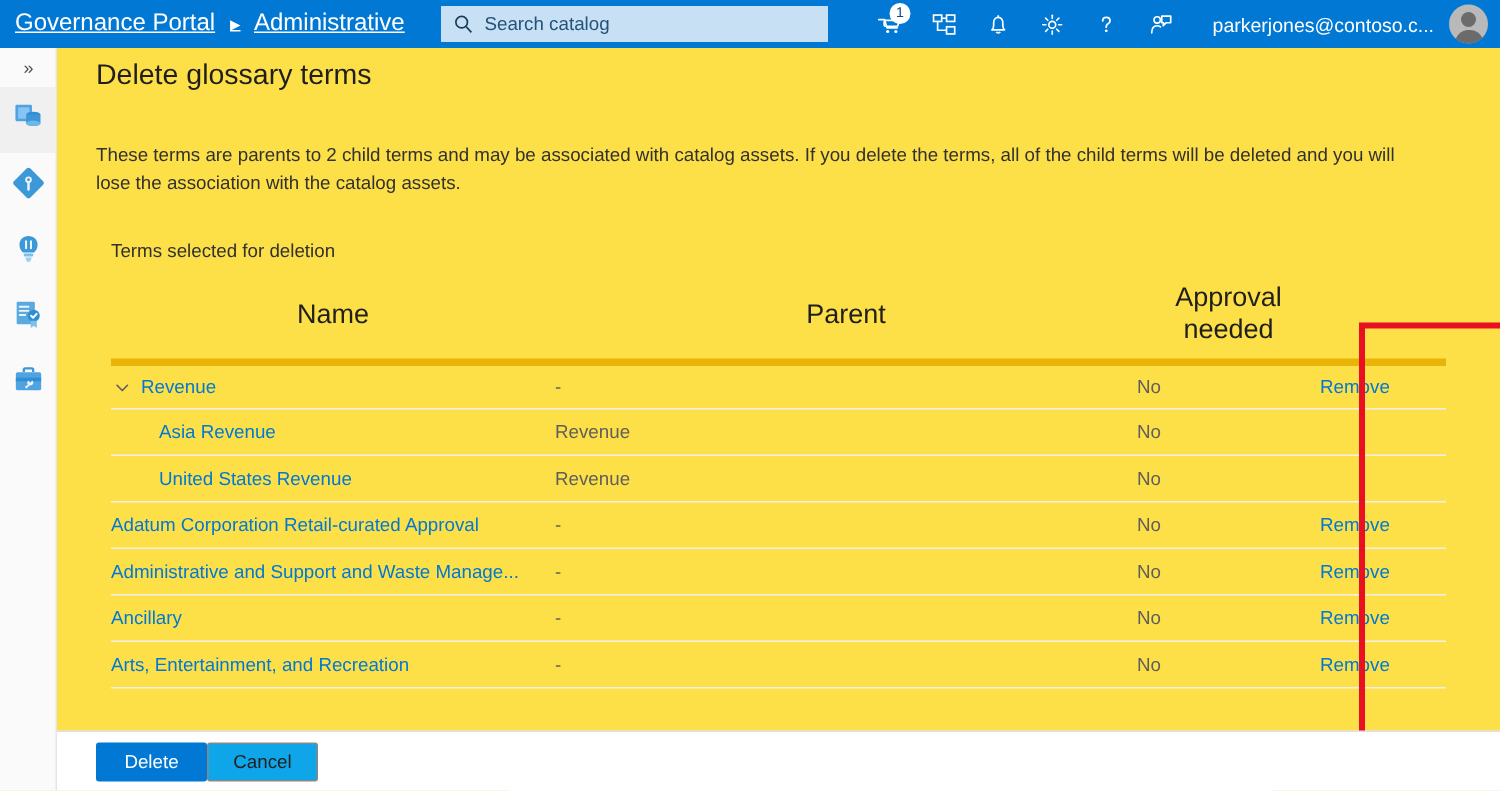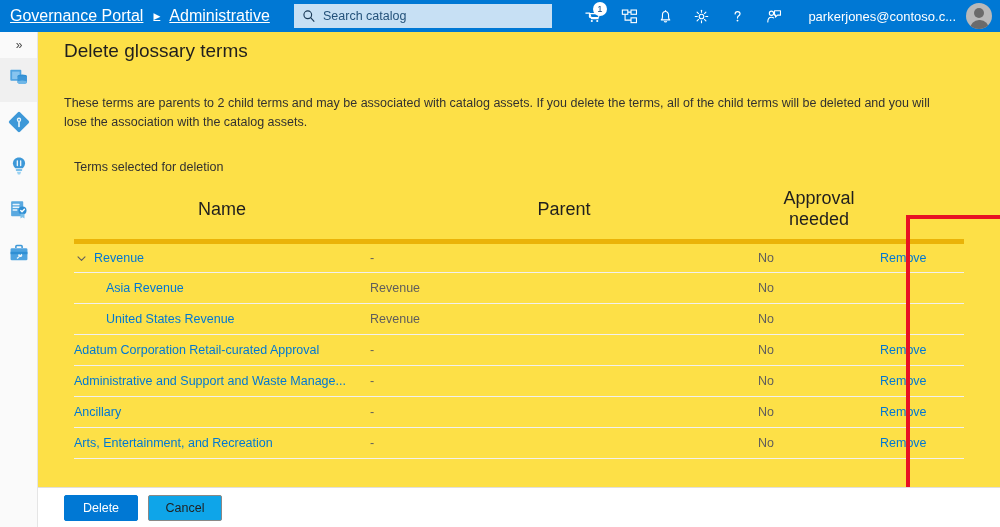"Delete" .footer { gap: 10px -> none }
